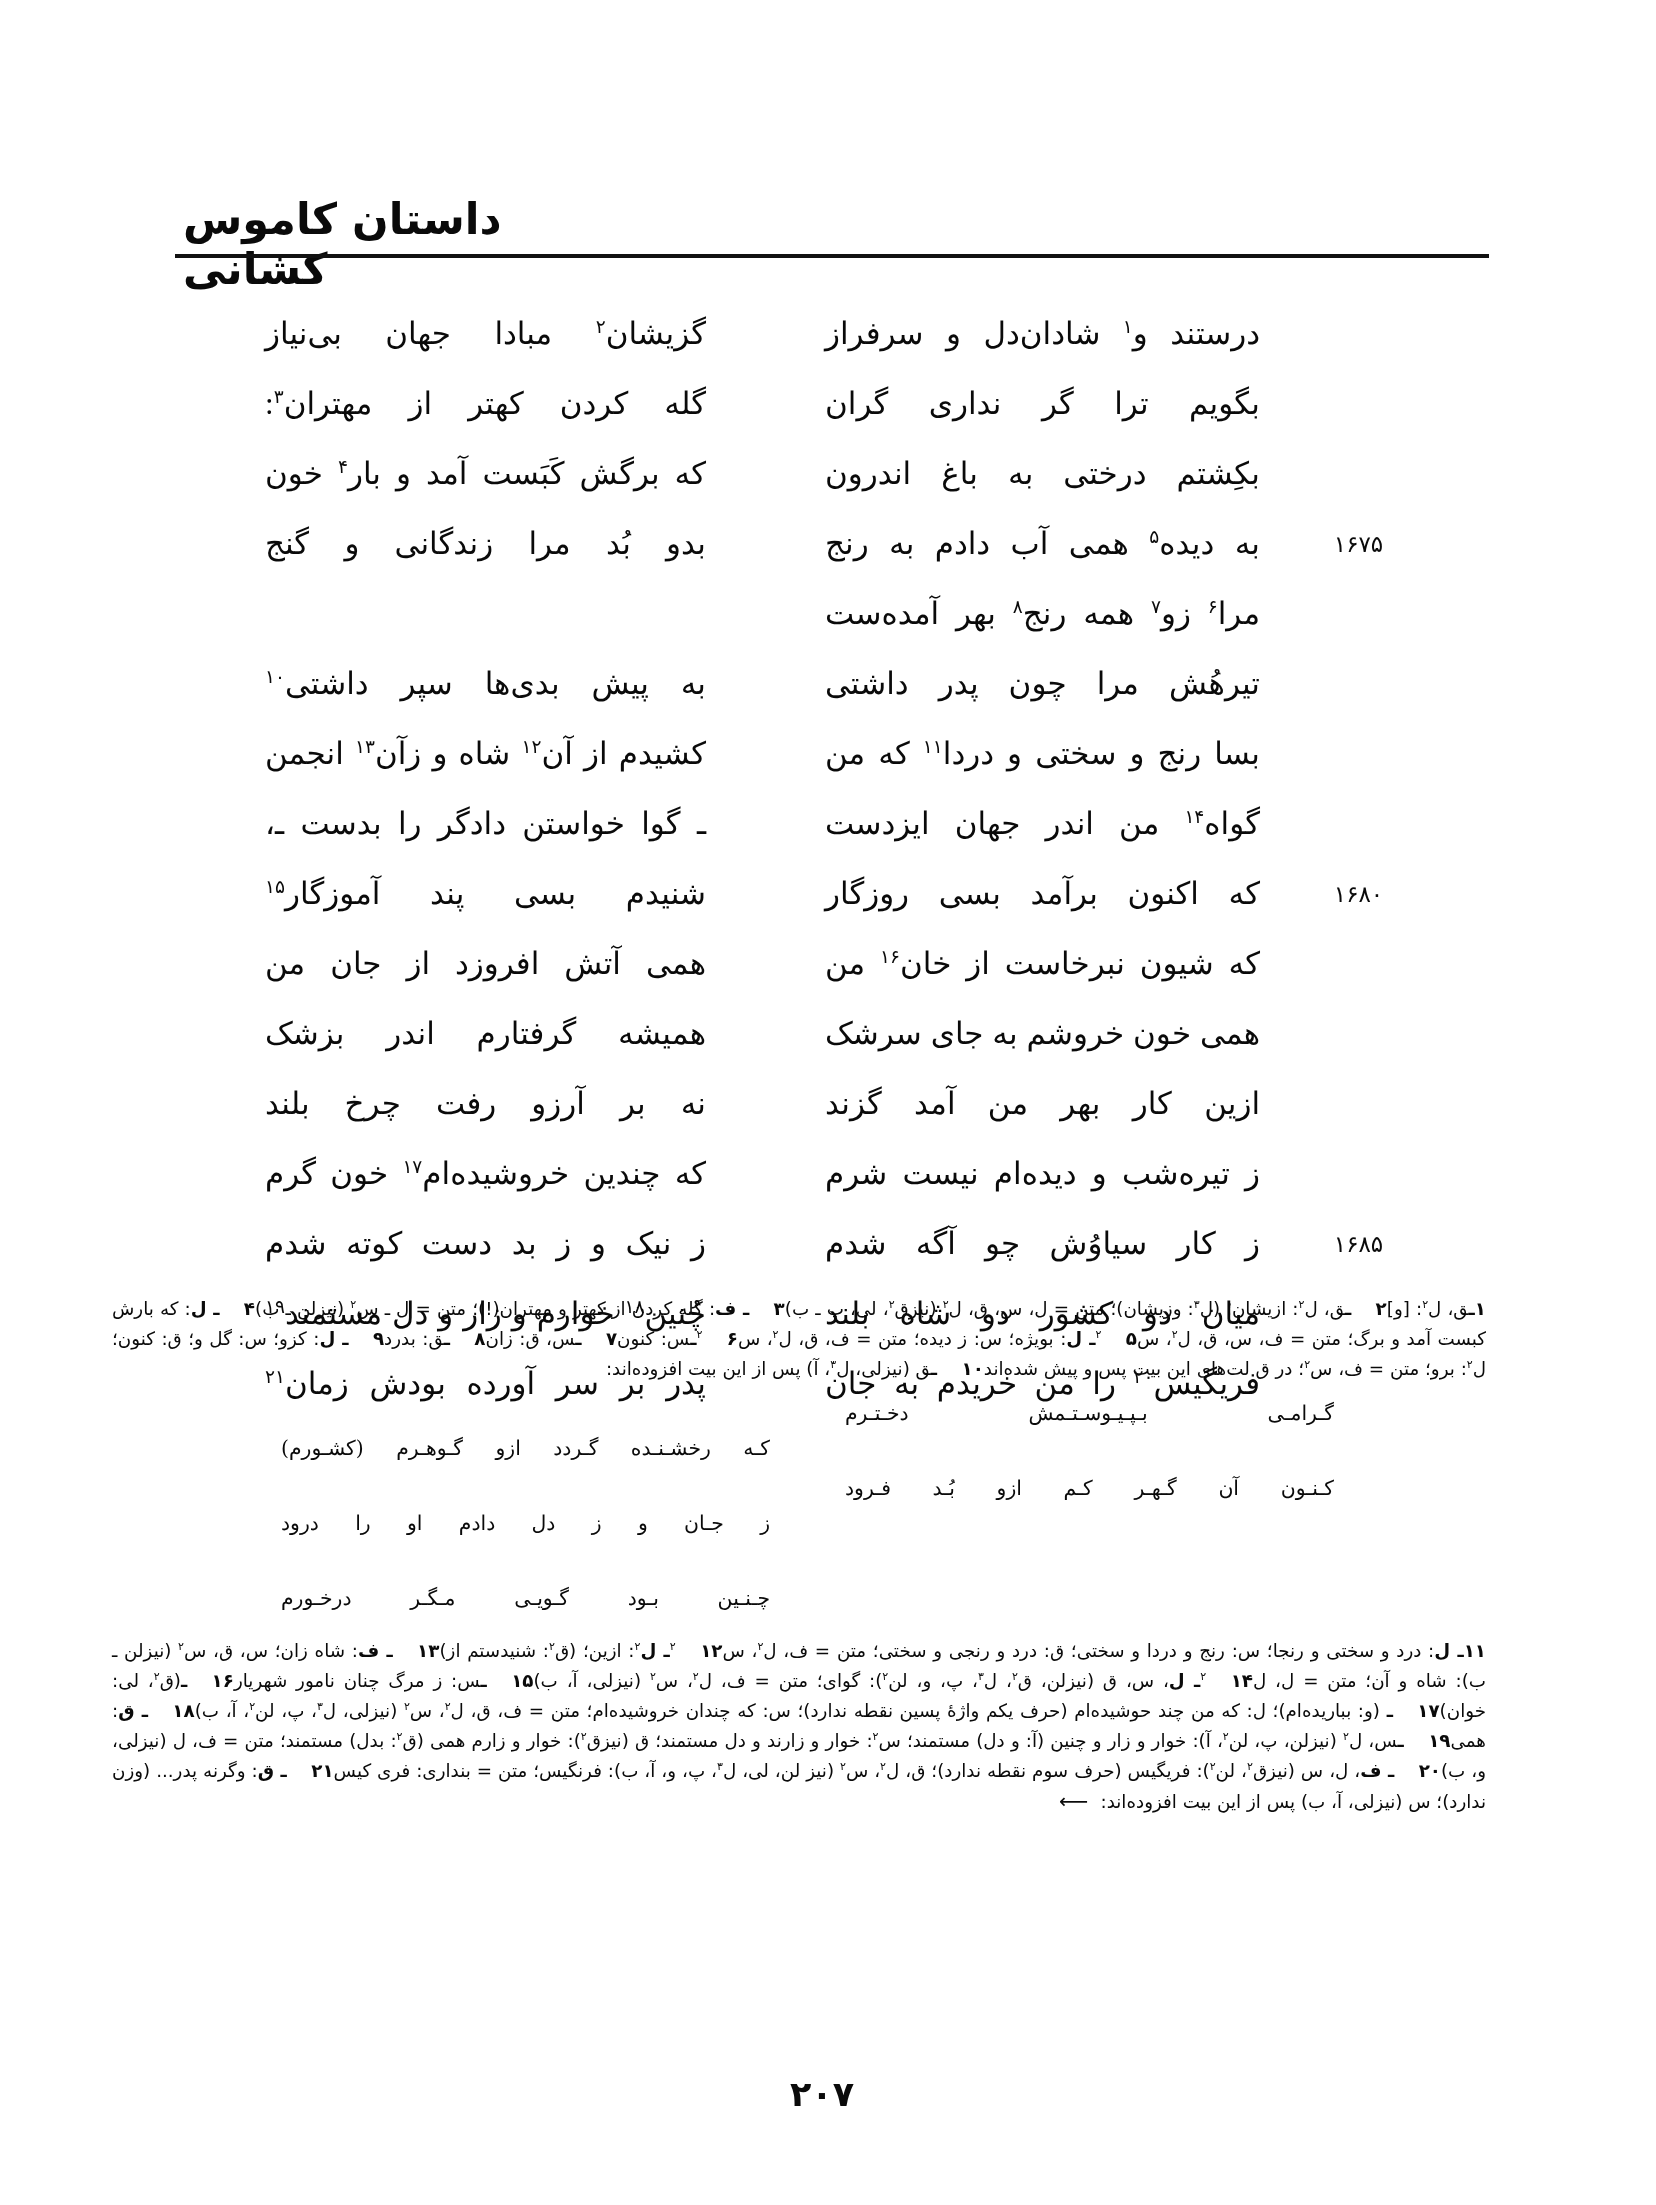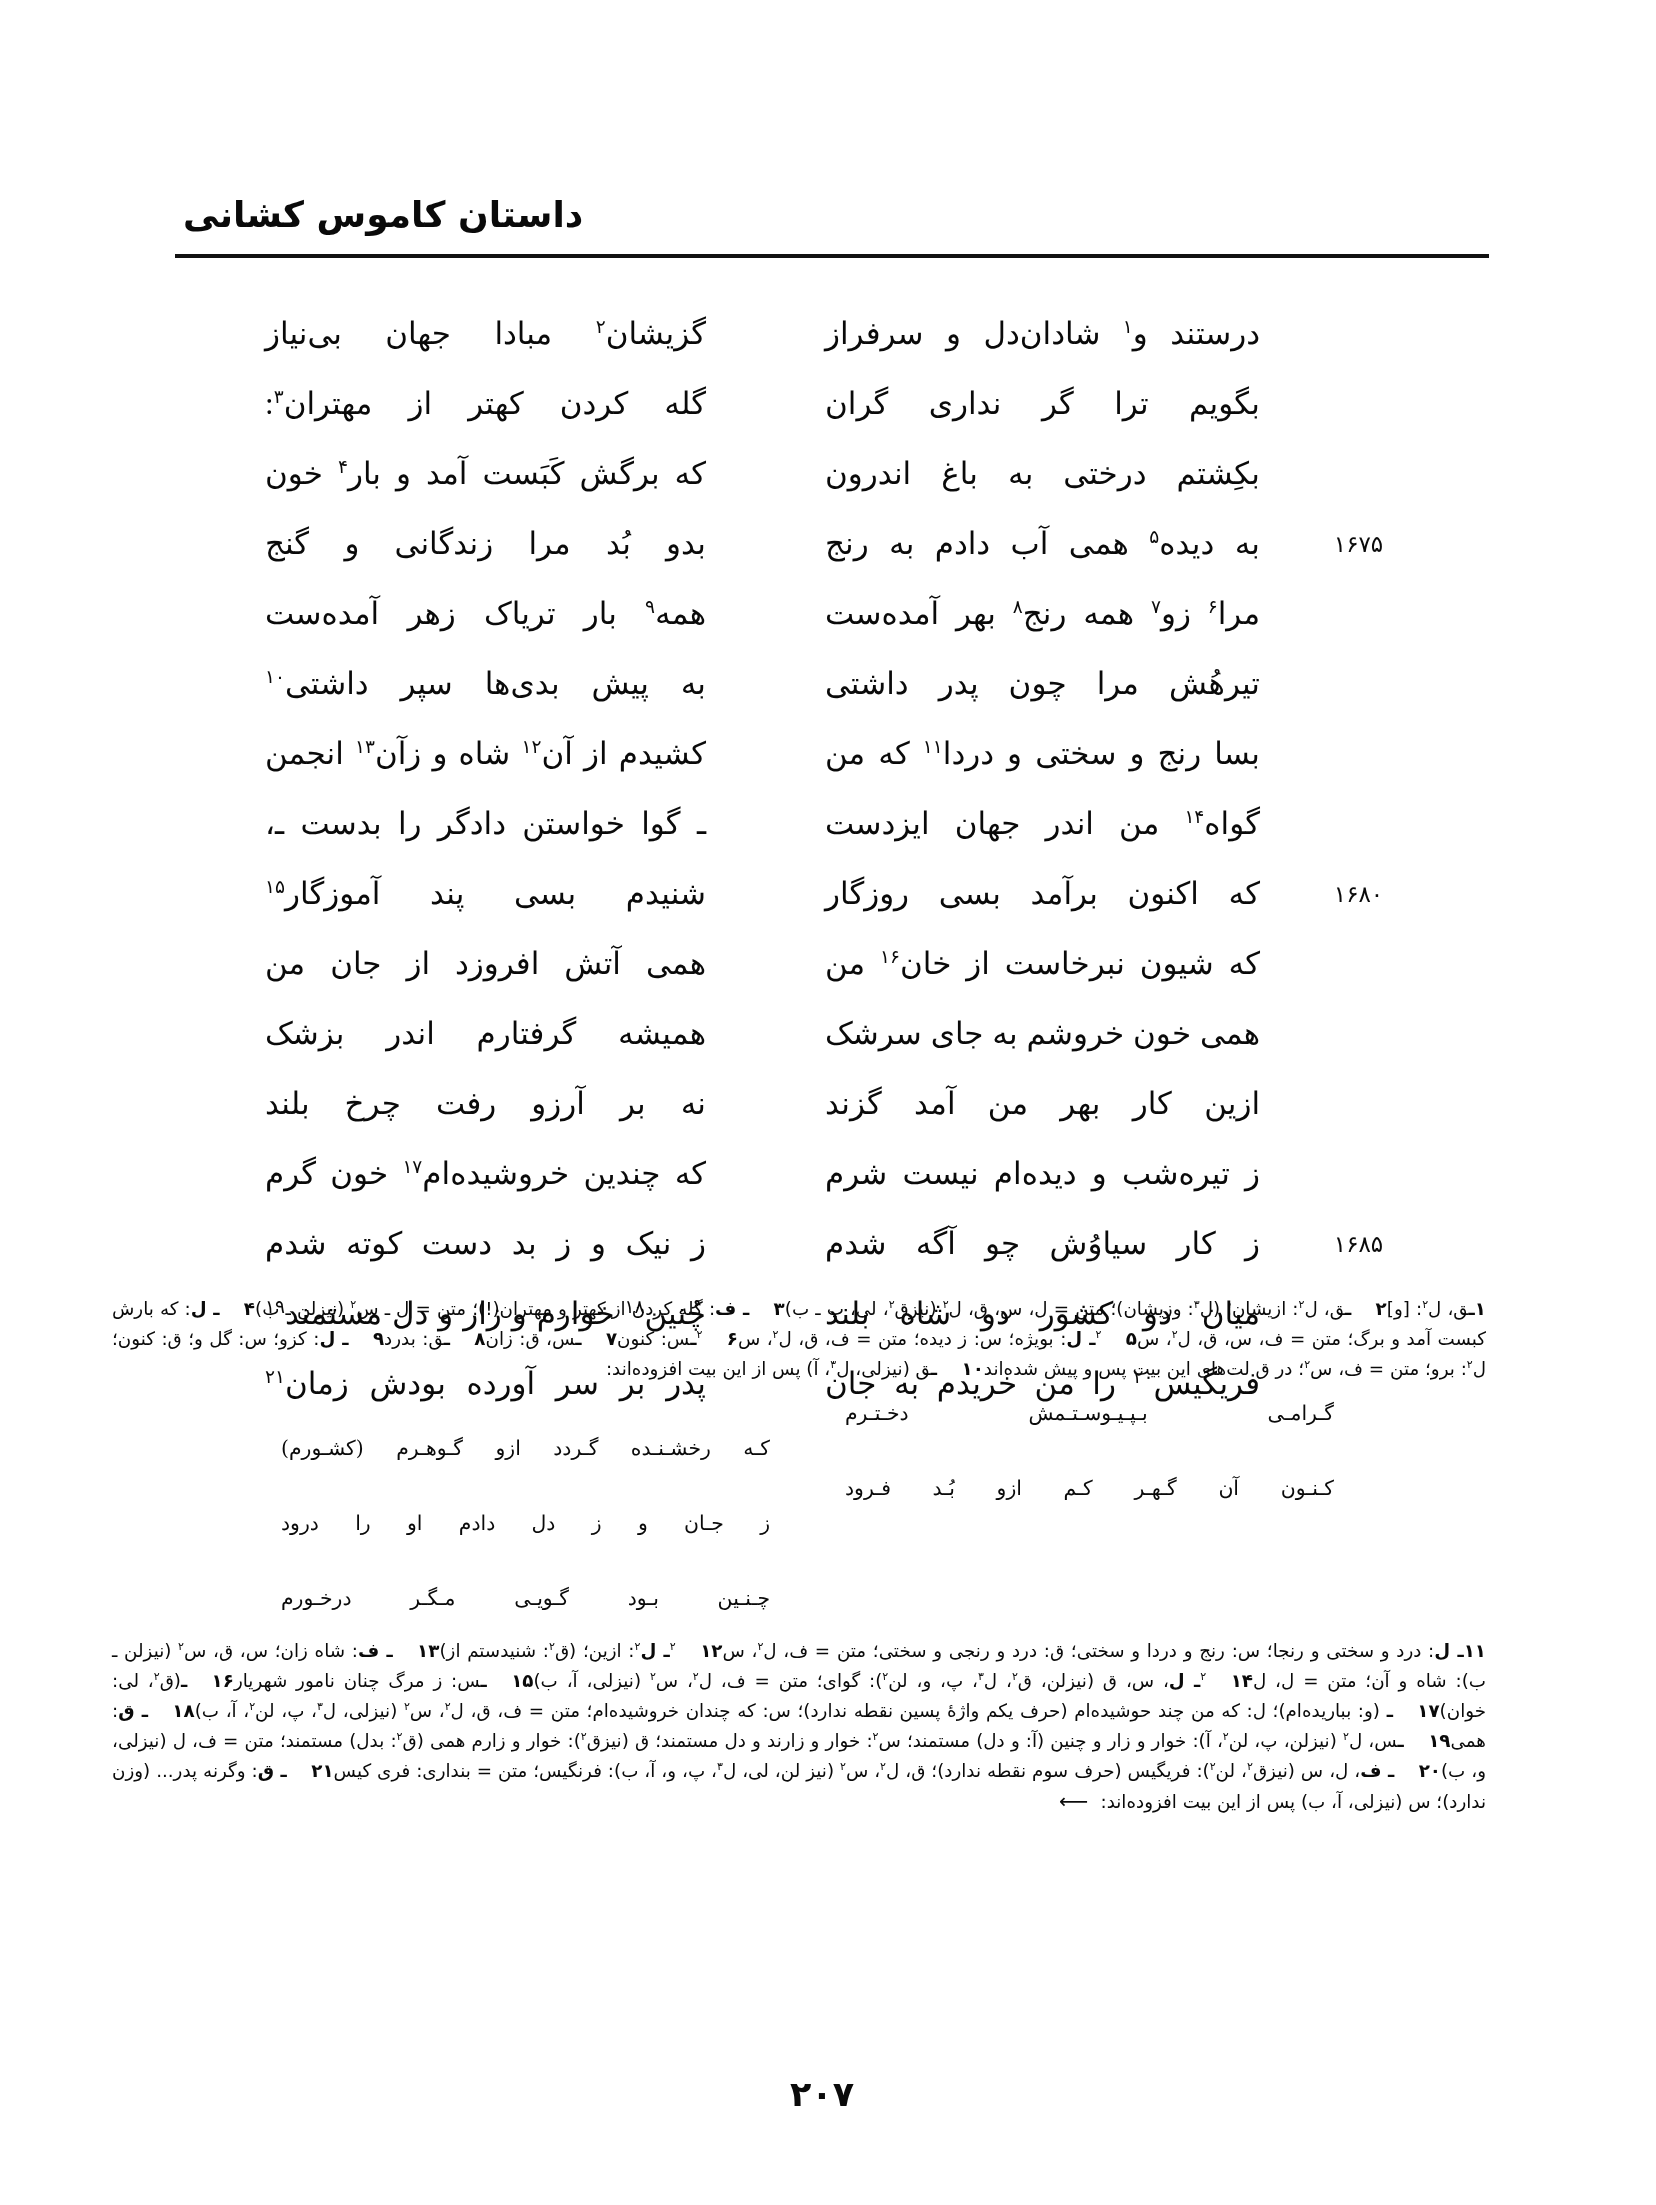"داستان کاموس کشانی" .running-head { font-size: 36px -> 43px }
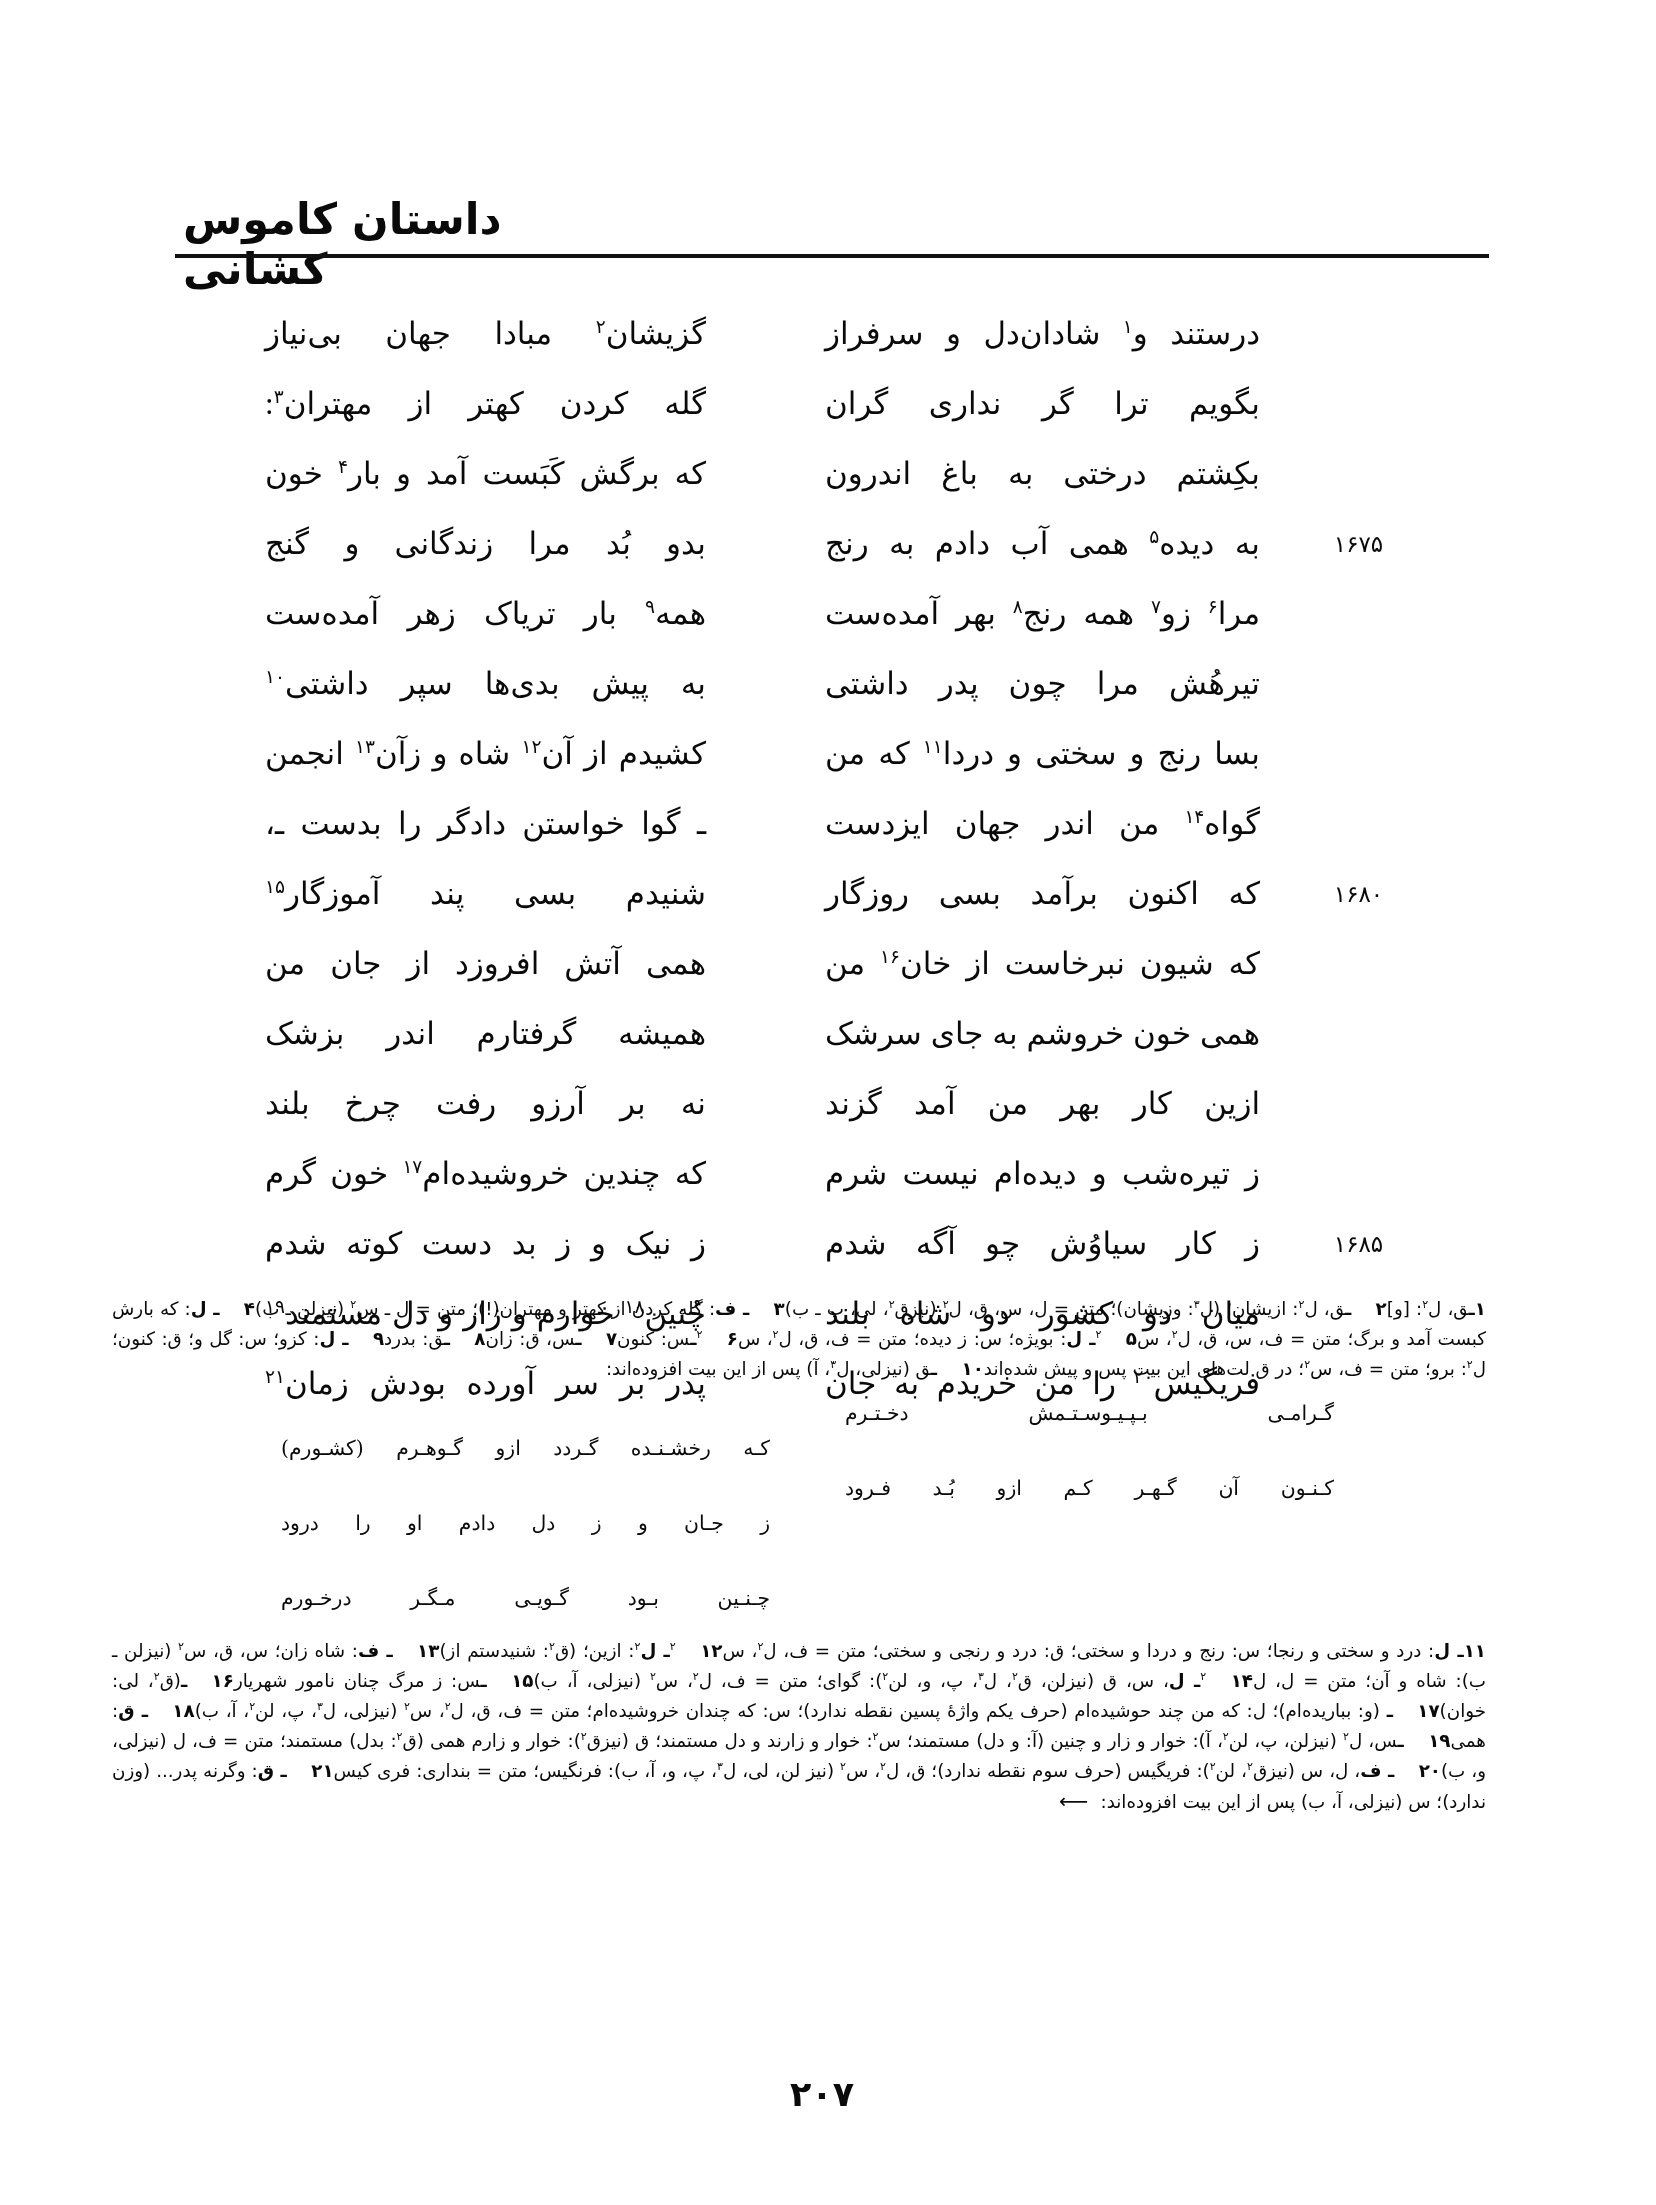"همه۹ بار تریاک زهر آمده‌ست" div.hemistich { html: <div>همه<sup>۹</sup> بار تریاک زهر آمده‌ست</div> -> none }
